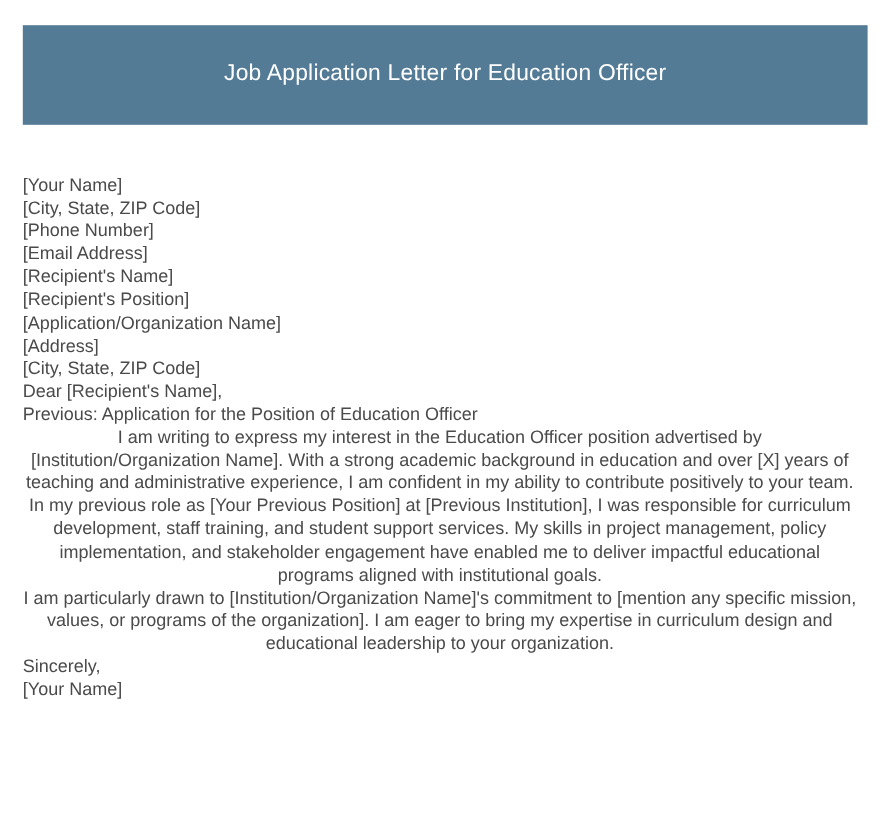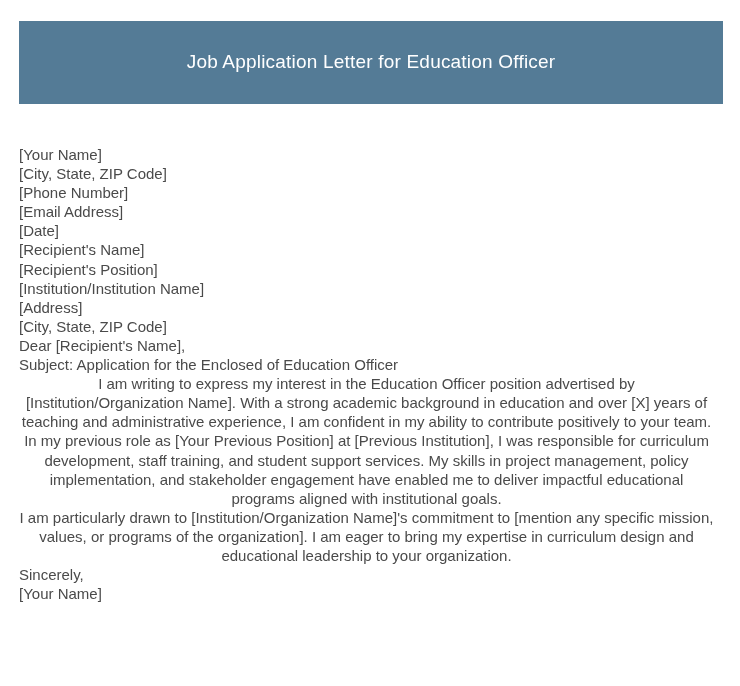"[Date]" div.line { html: <div>[Date]</div> -> none }
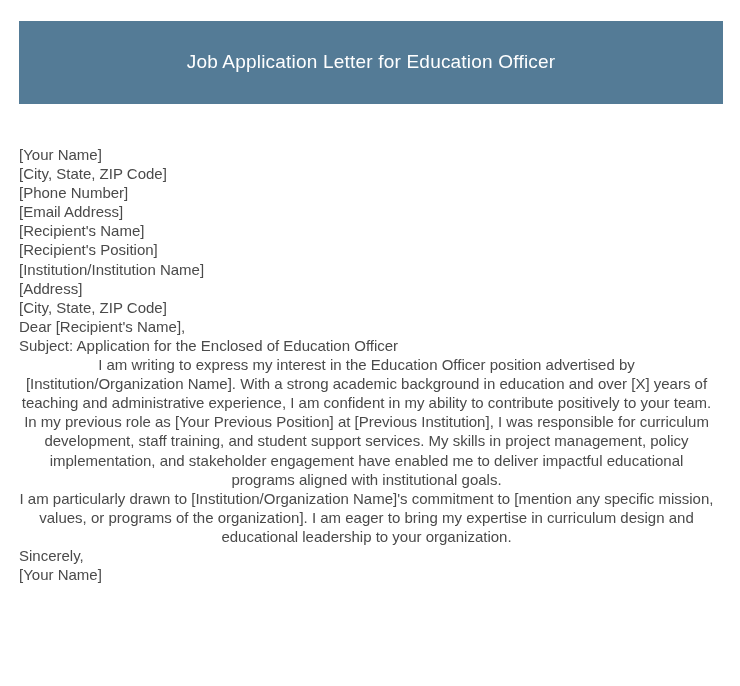"[Institution/Institution Name]" div.line { text: Institution/Institution -> Application/Organization }
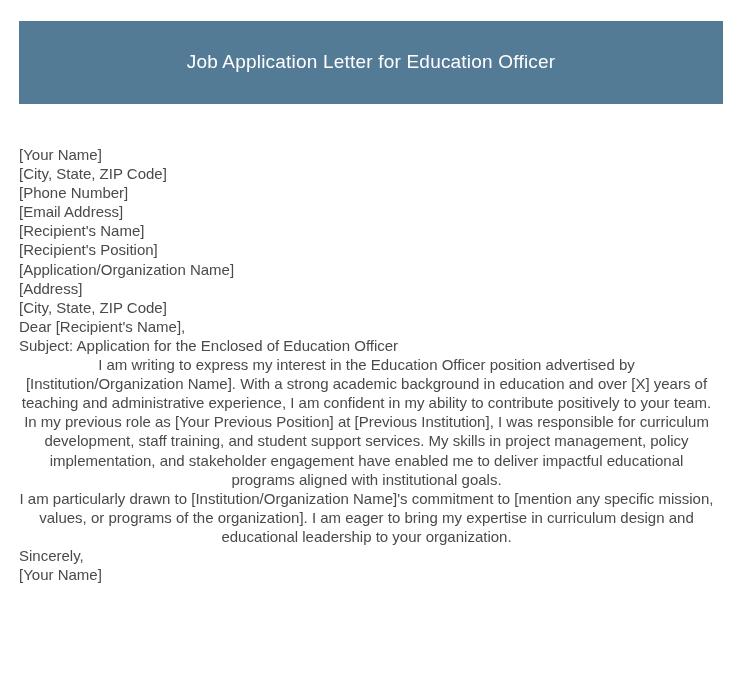"Subject: Application for the Enclosed" div.line { text: Subject: Application for the Enclosed -> Previous: Application for the Position }
